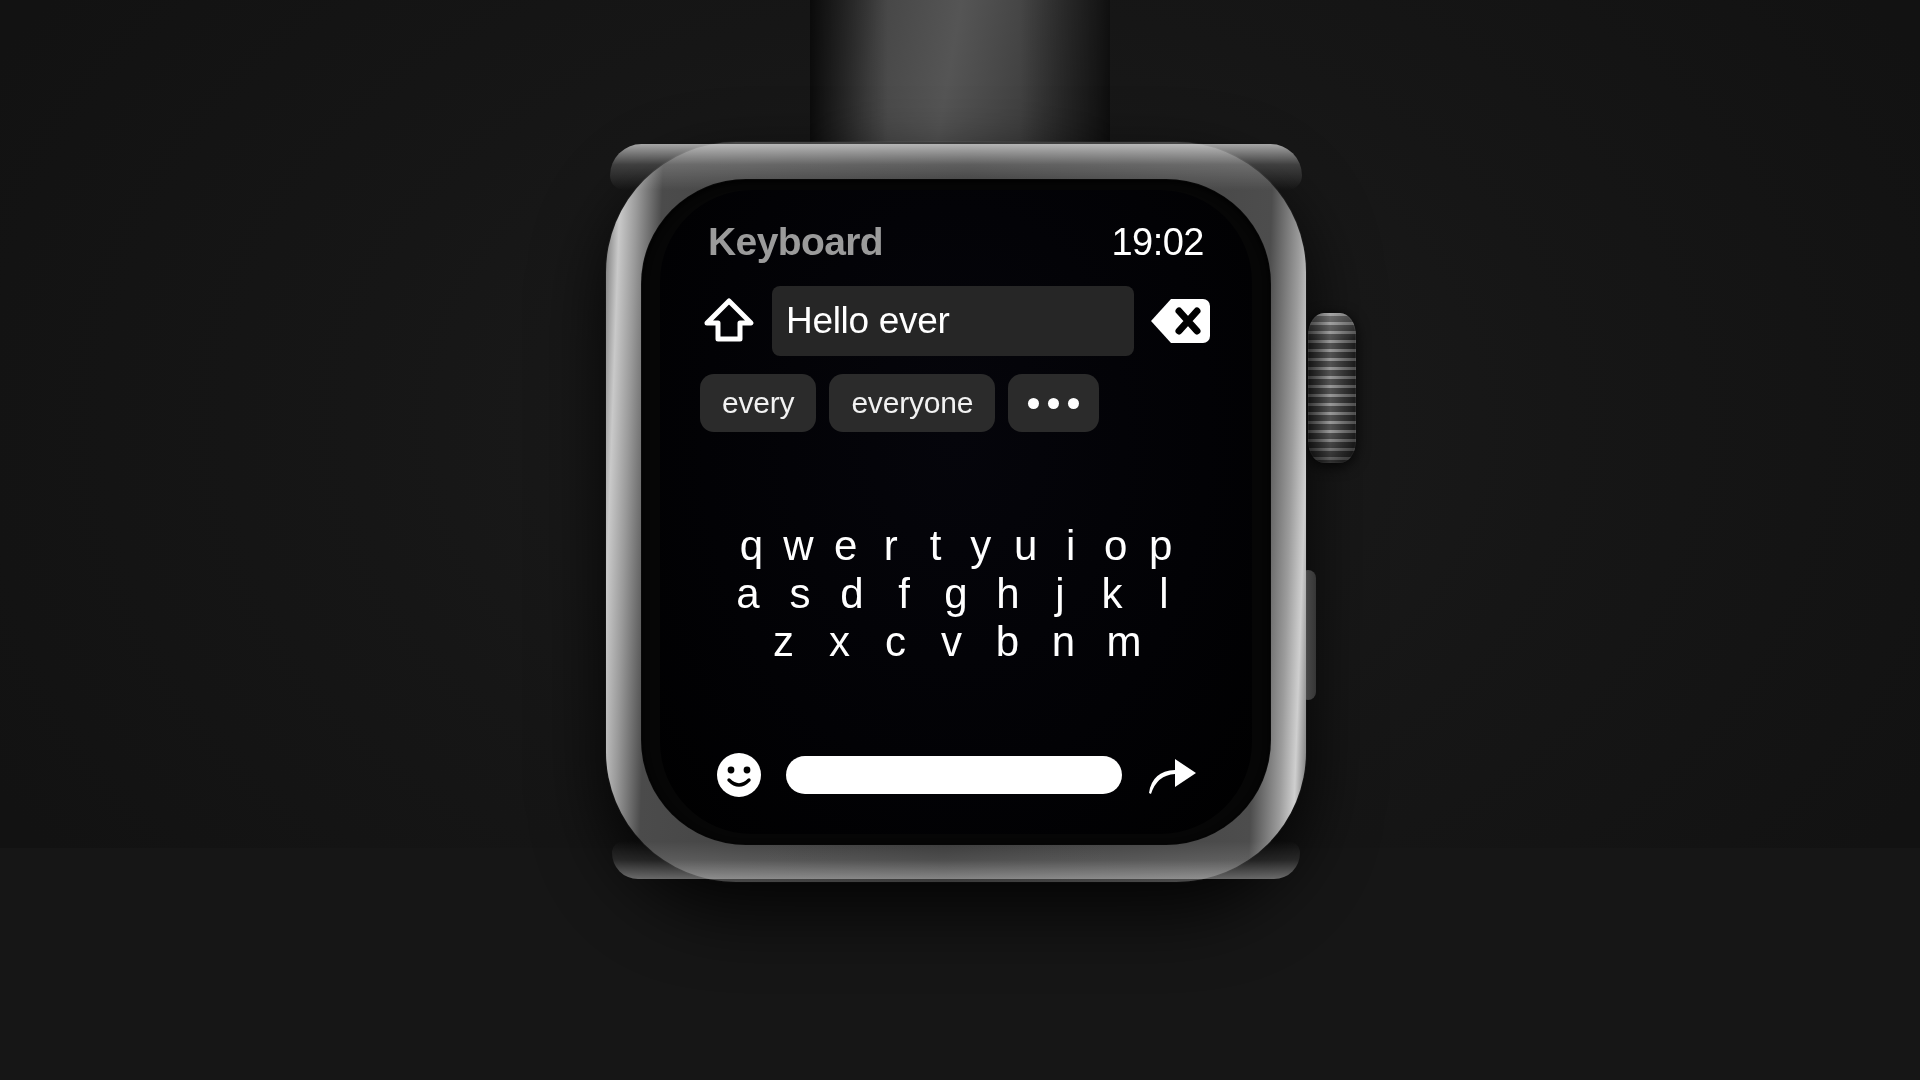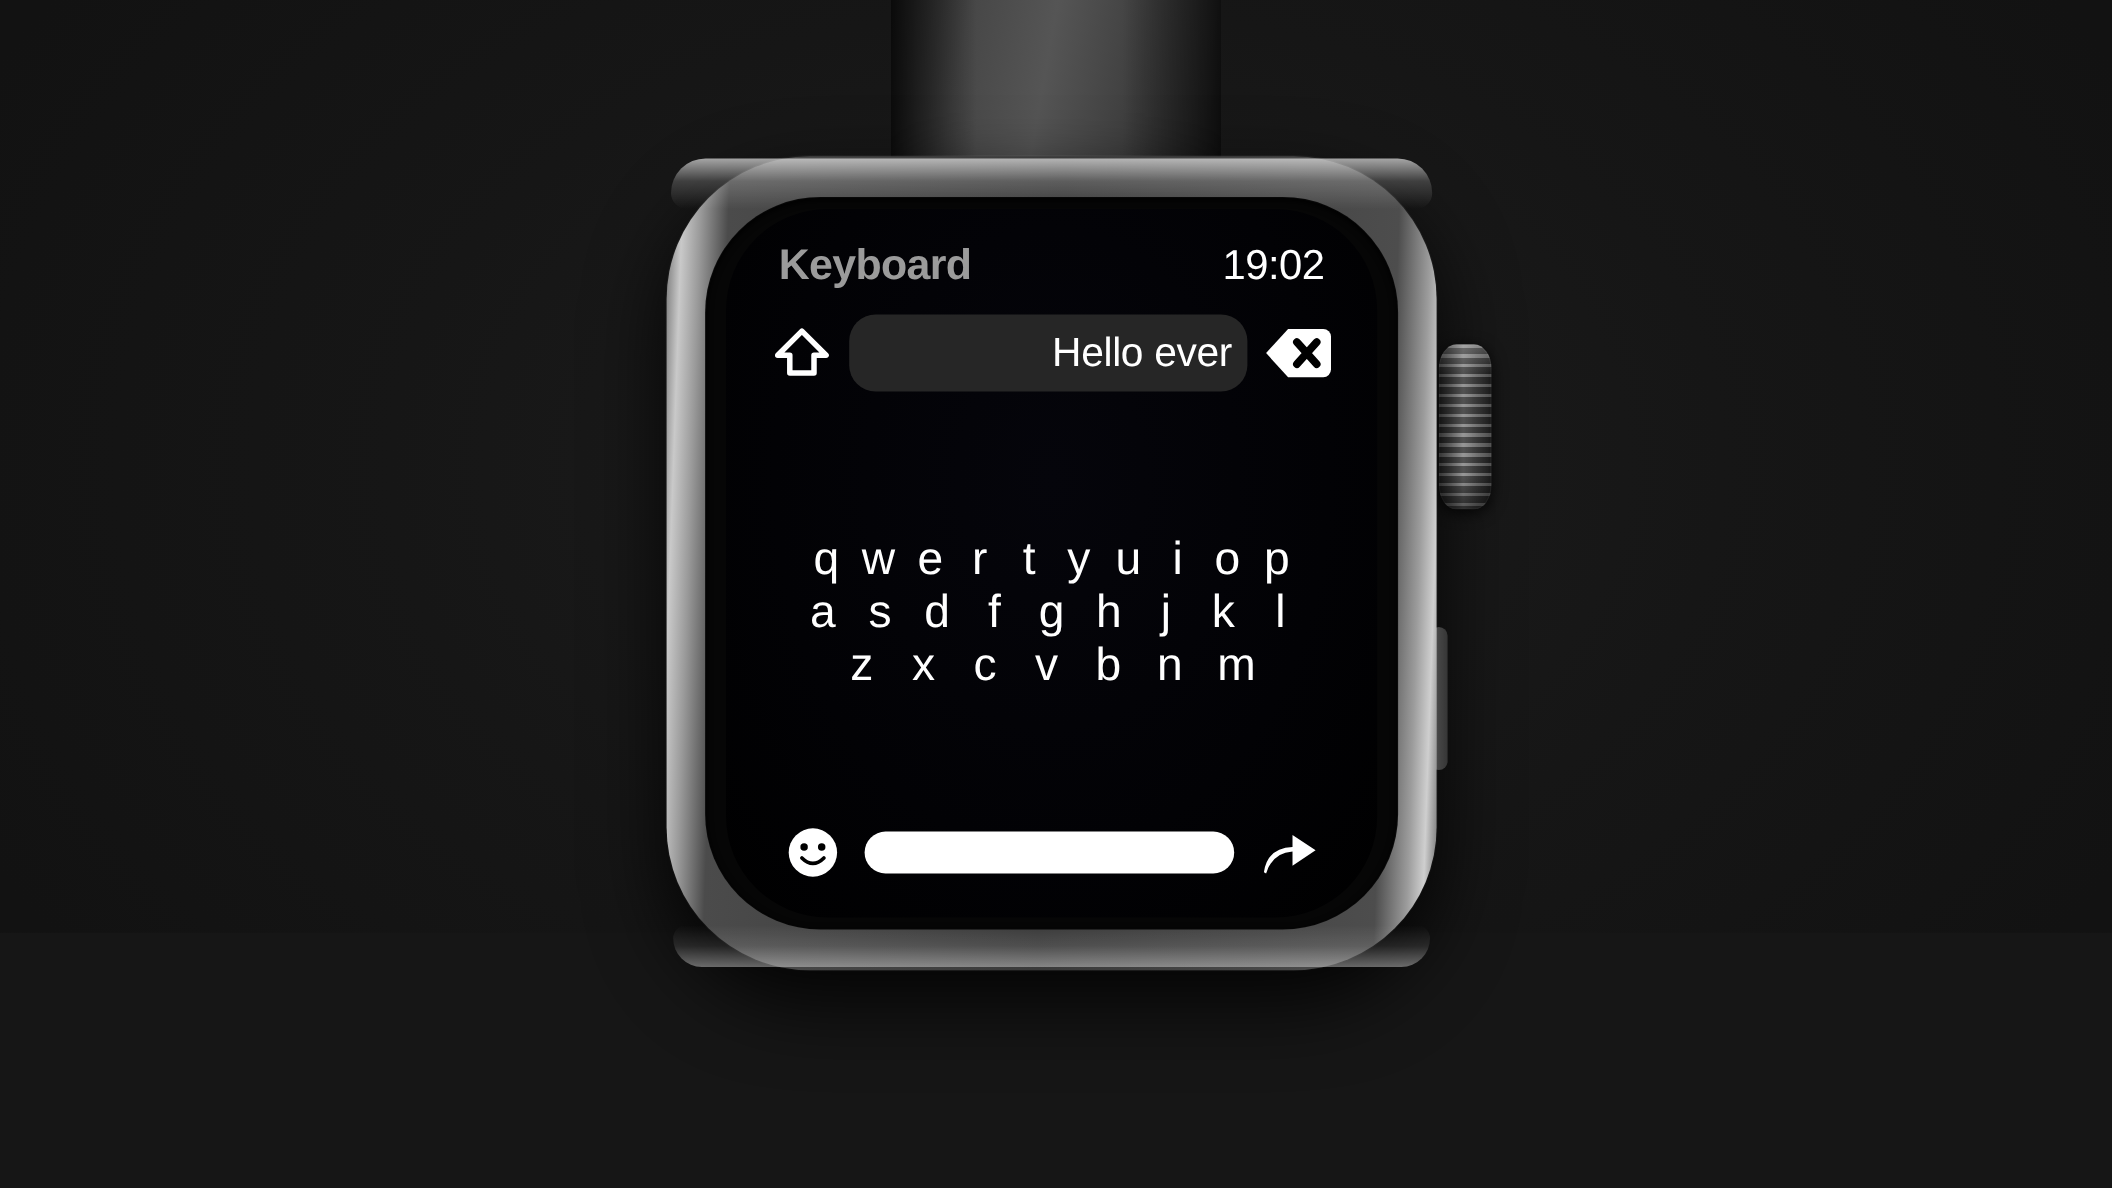"Hello ever" .textfield { border-radius: 24px -> 8px; justify-content: flex-end -> flex-start }
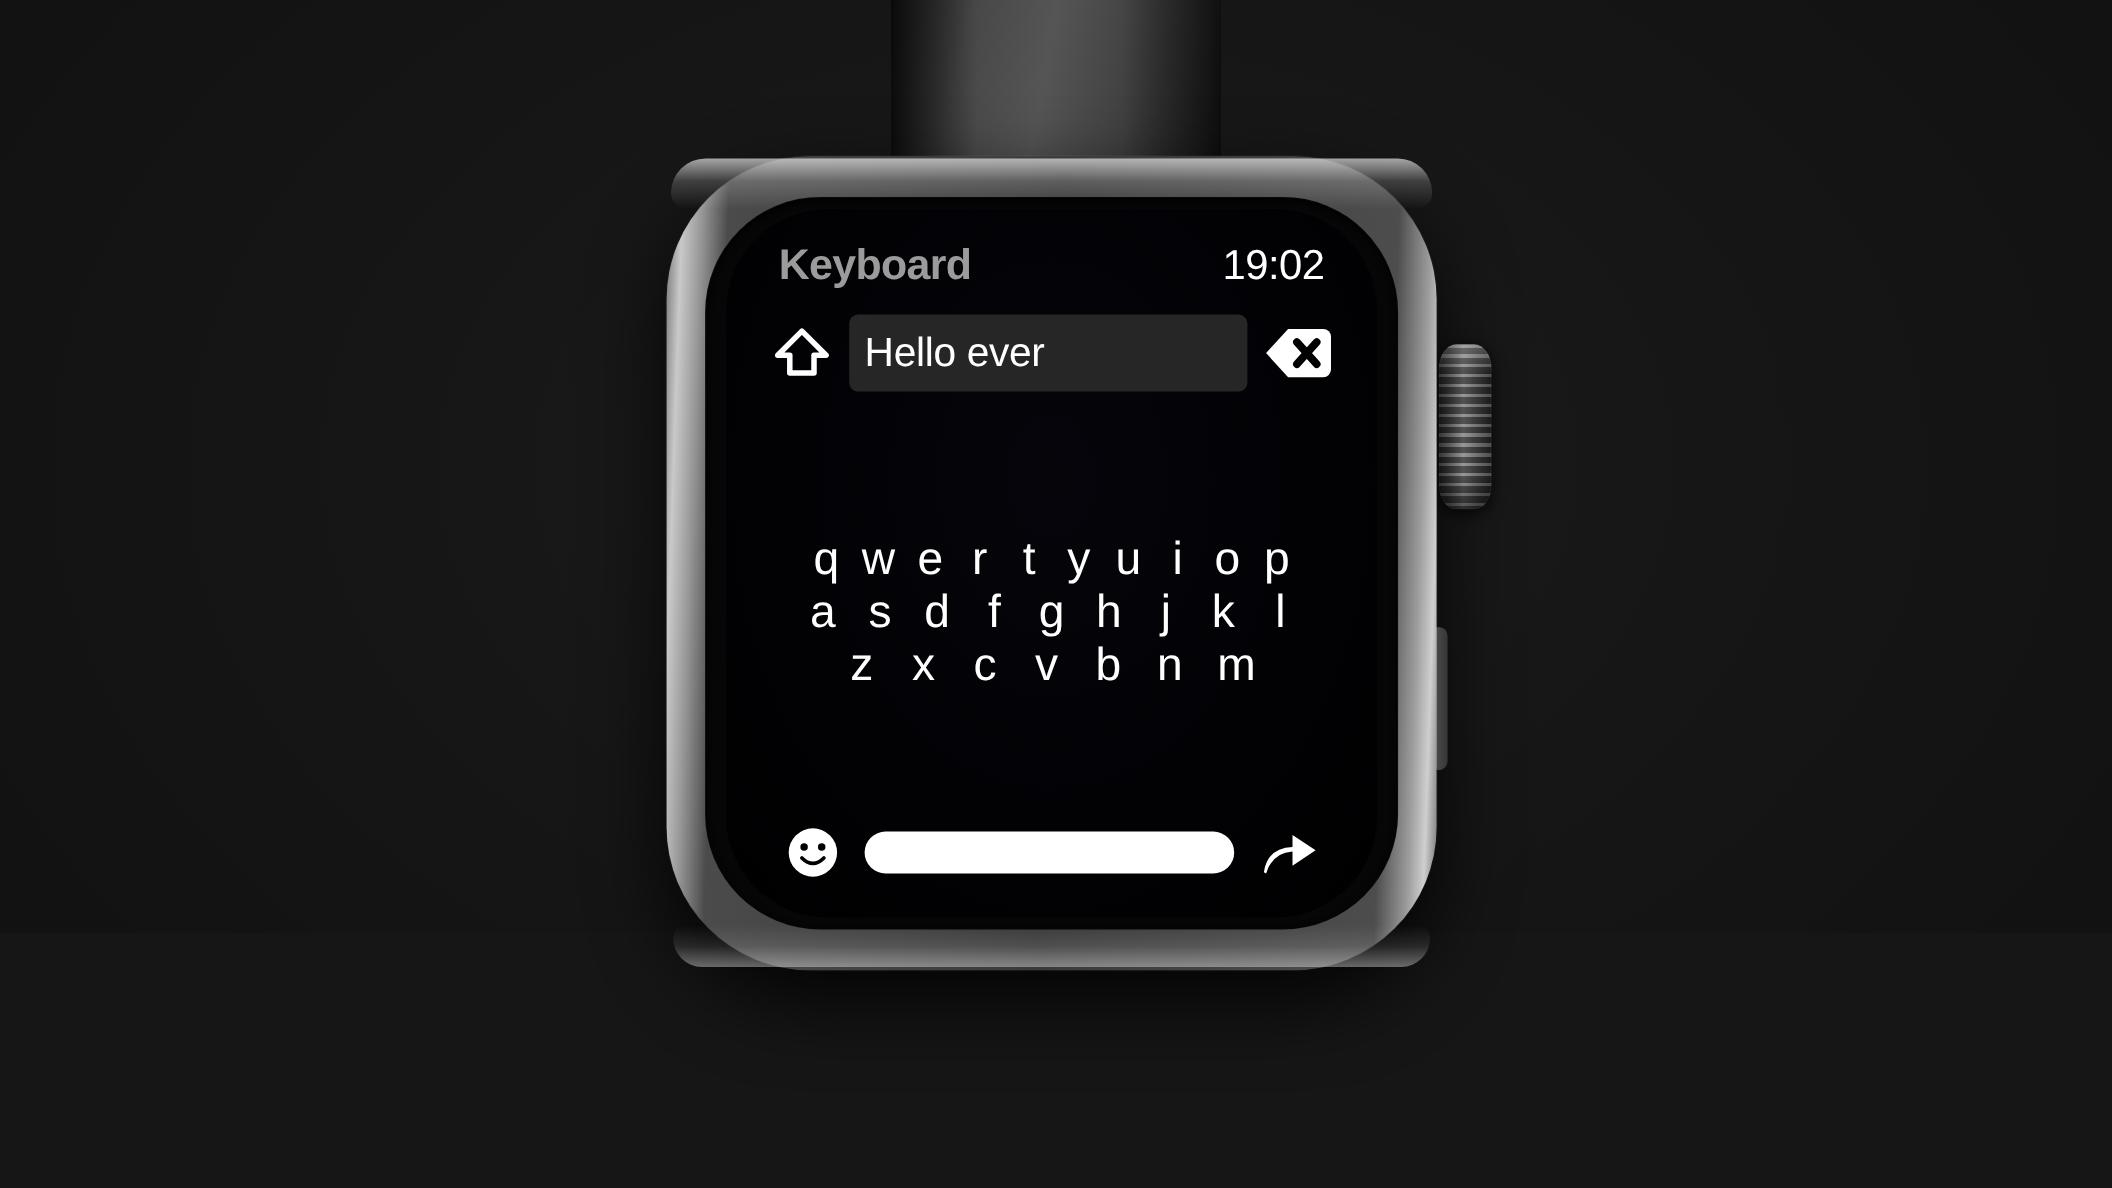"every" div.suggestions { html: none -> <div> <div> <span>every</span> </div> <div> <span>everyone</span> </div> <div> <span> <i></i> <i></i> <i></i> </span> </div> </div> }
